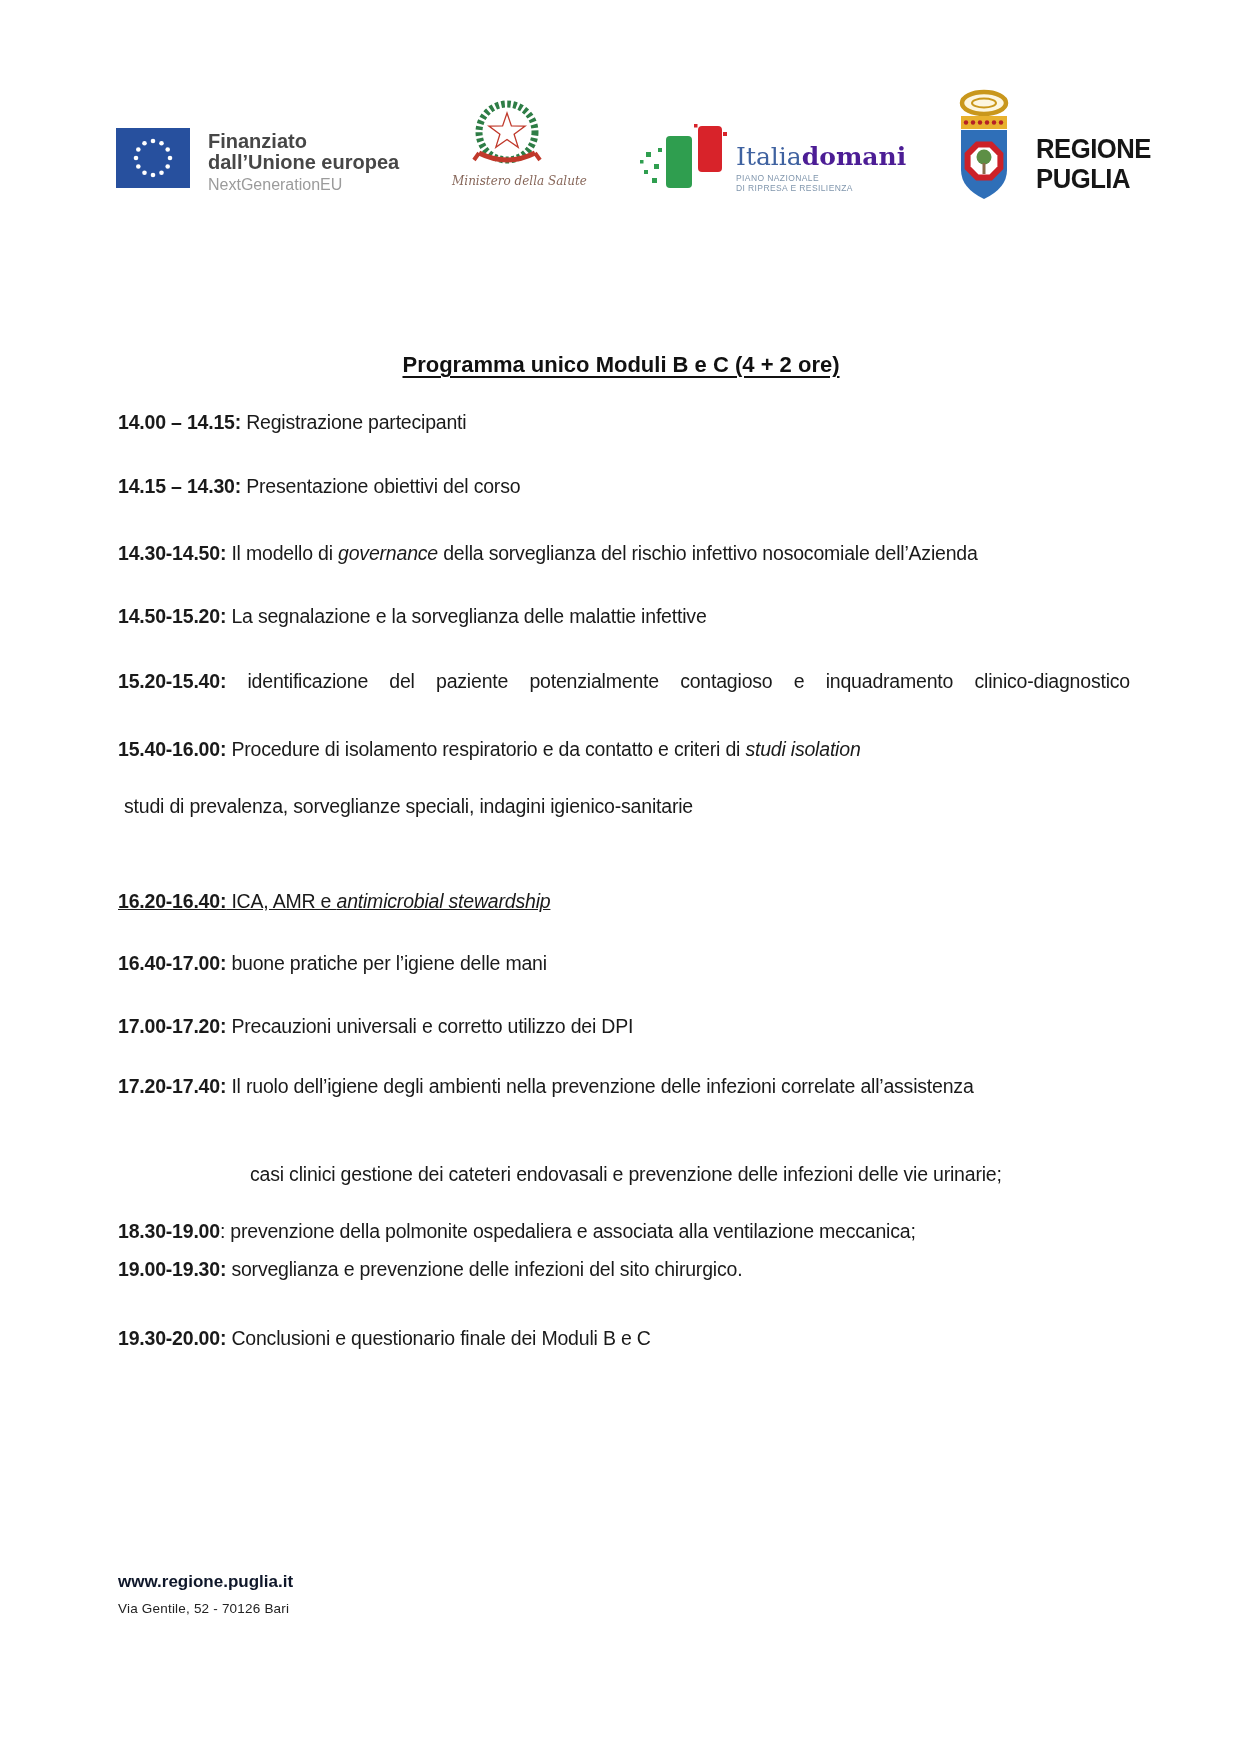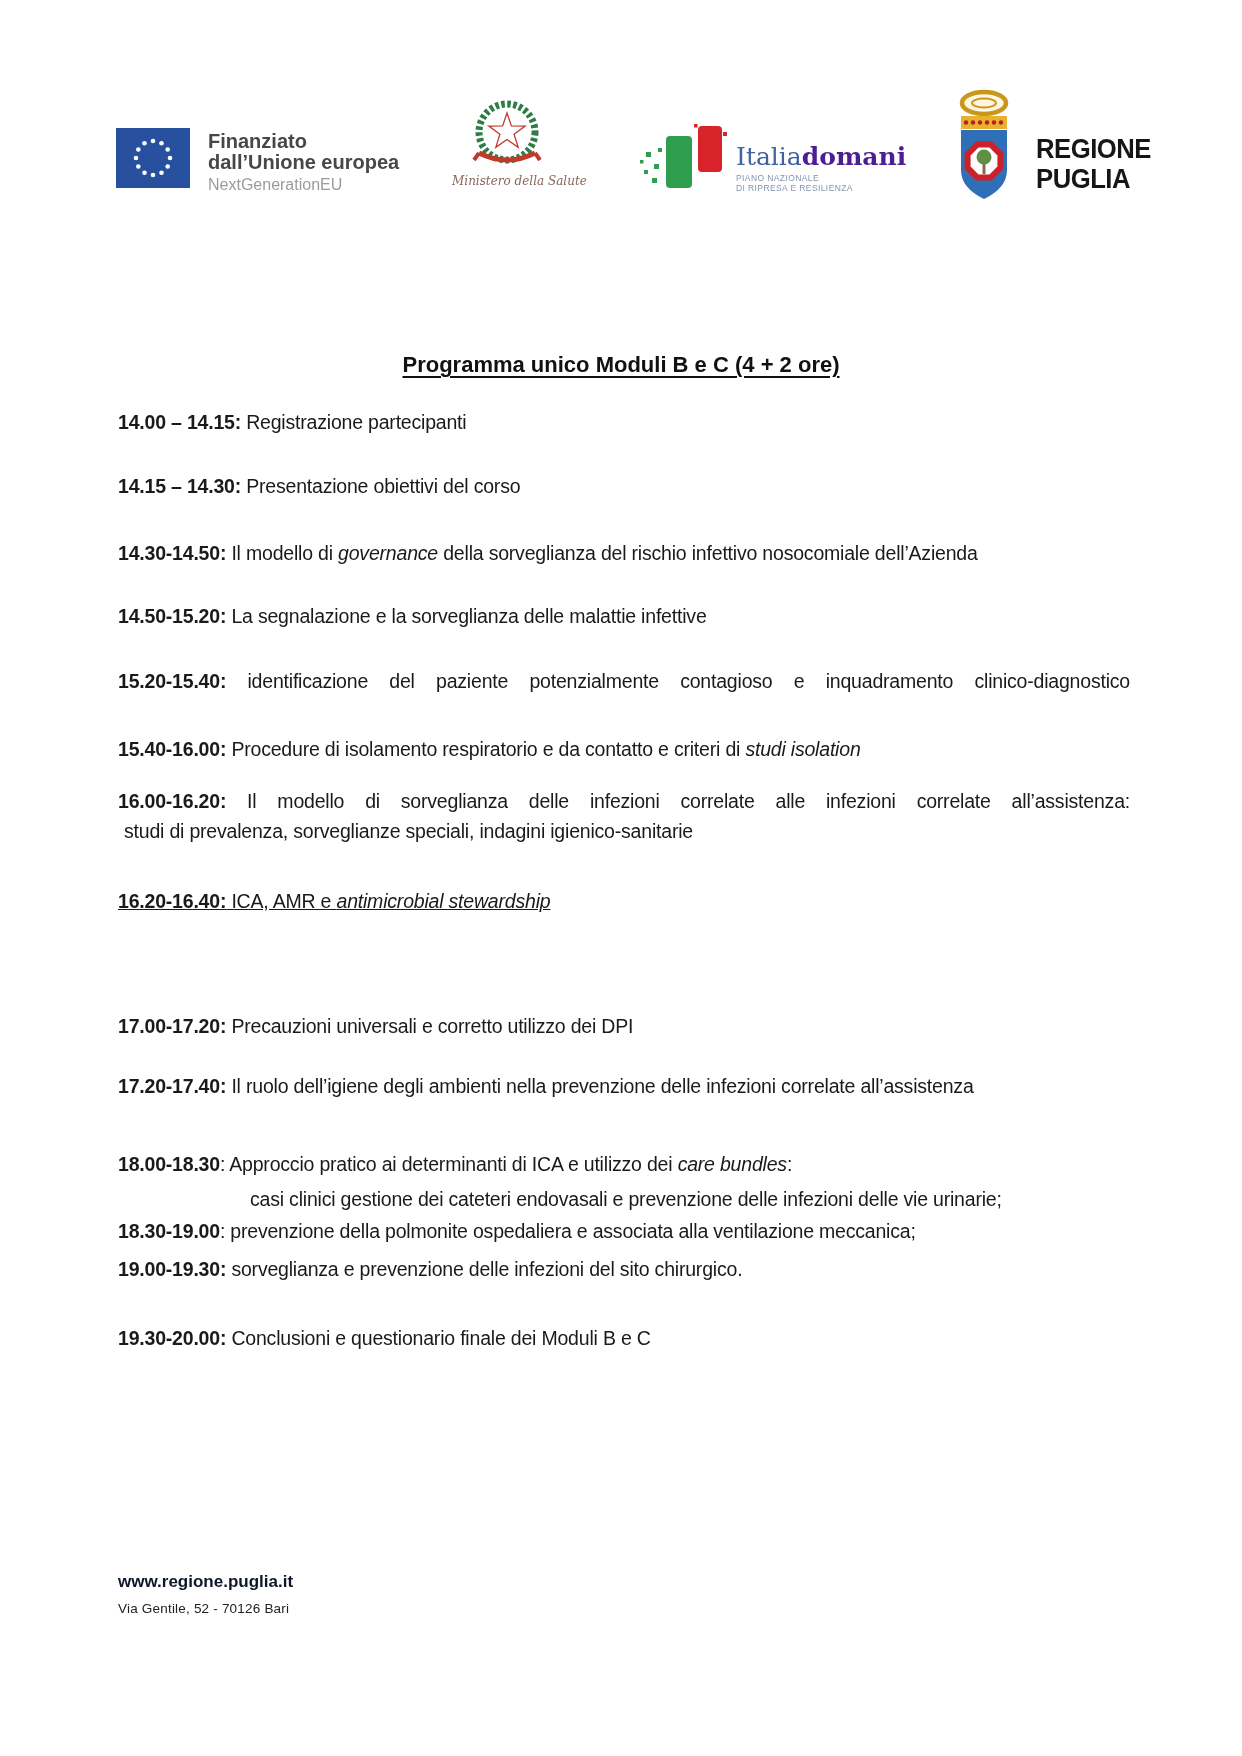"16.00-16.20: Il modello di sorveglianza" div.justify { html: <div><b>16.00-16.20:</b><span> Il modello di sorveglianza delle infezioni correlate alle infezioni correlate all’assistenza:</span></div> -> none }
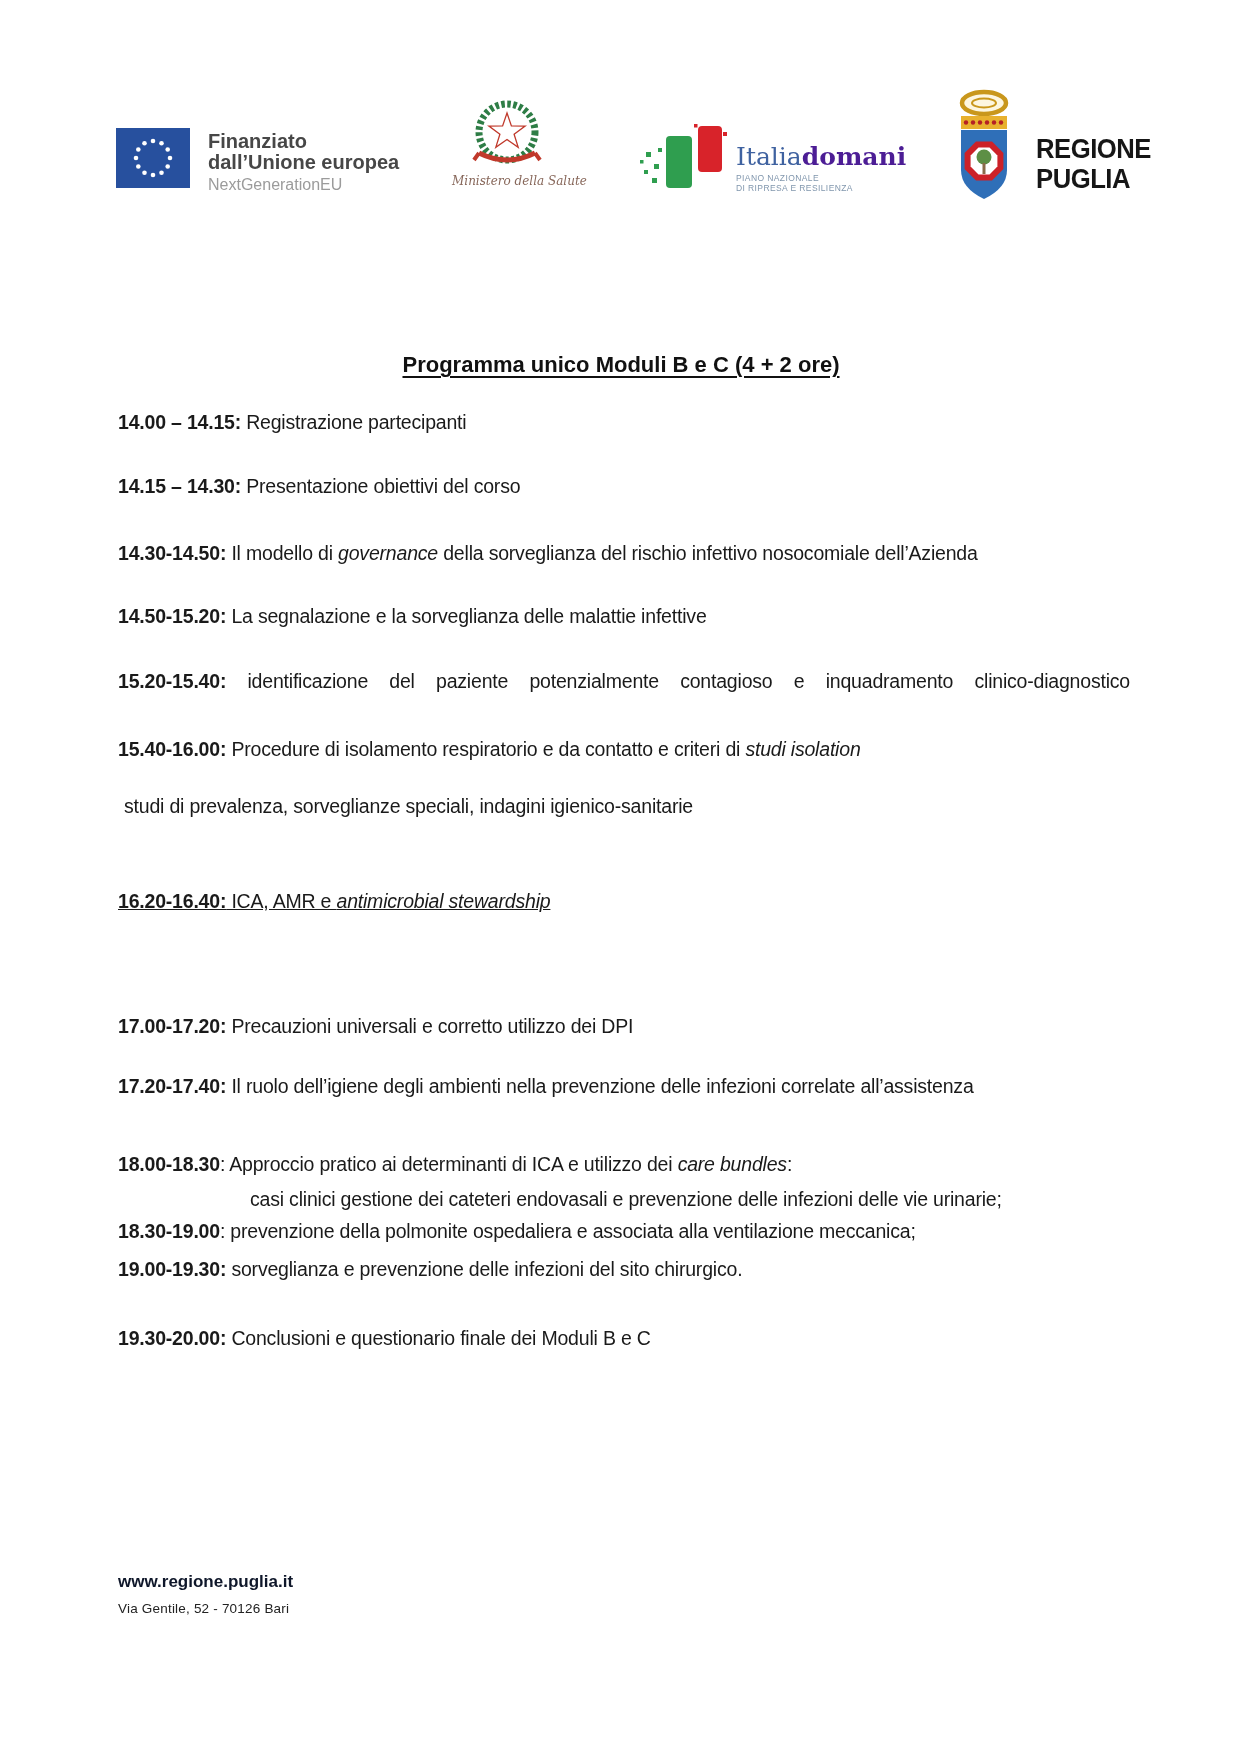"16.40-17.00: buone pratiche per l’igiene" p.line { html: none -> <p><b>16.40-17.00:</b><span> buone pratiche per l’igiene delle mani</span></p> }
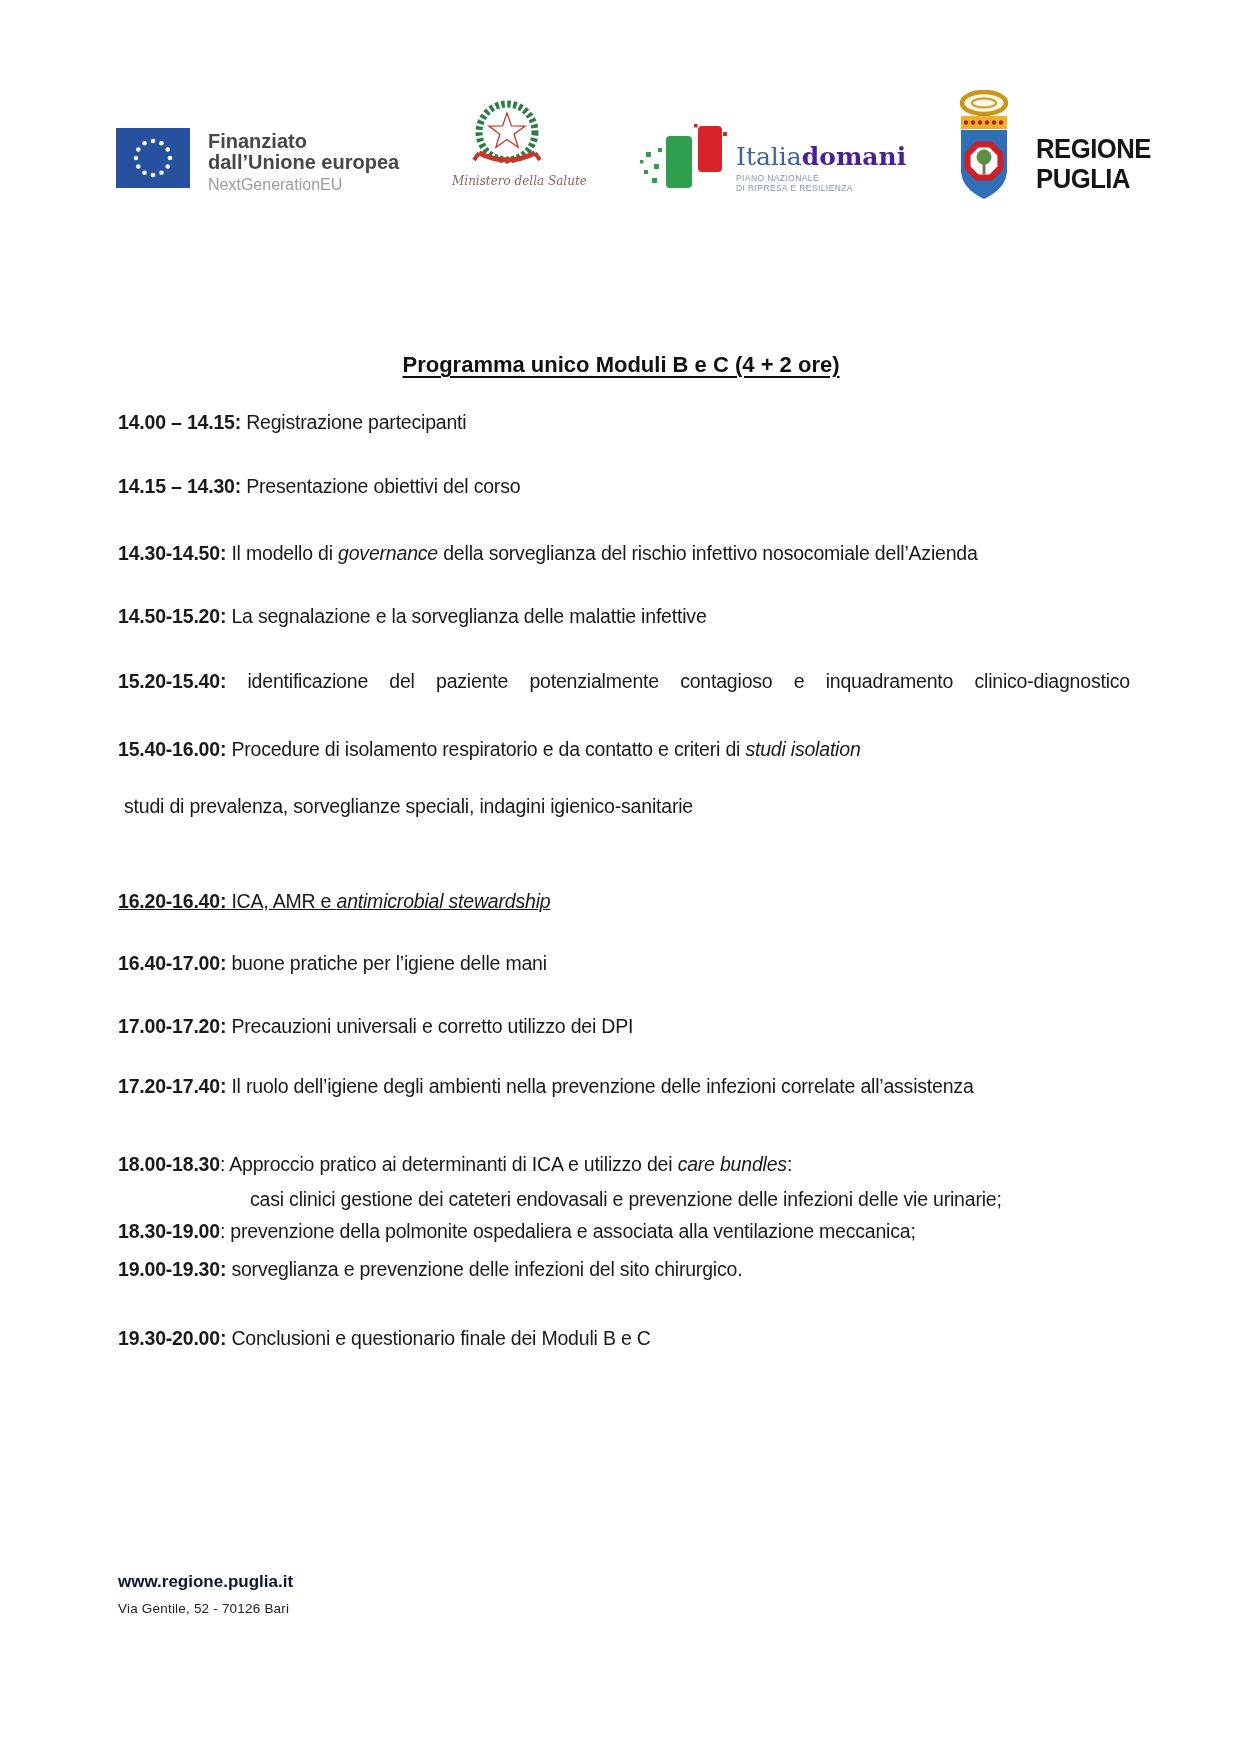"18.00-18.30: Approccio pratico ai" div { html: <div><b>18.00-18.30</b><span>: Approccio pratico ai determinanti di ICA e utilizzo dei </span><i>care bundles</i><span>:</span></div> -> none }
